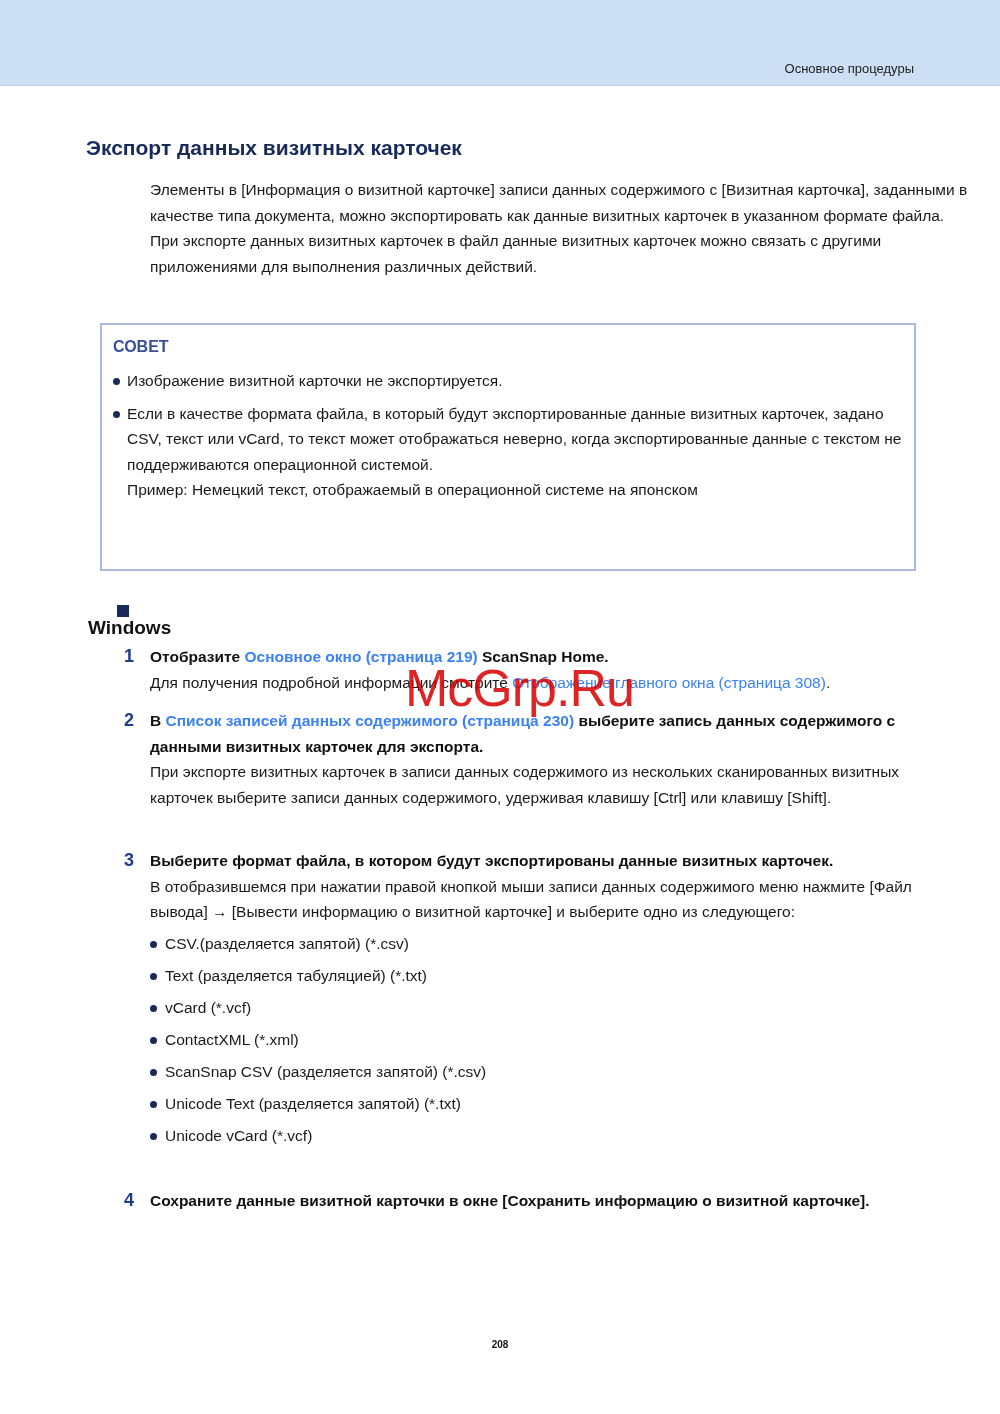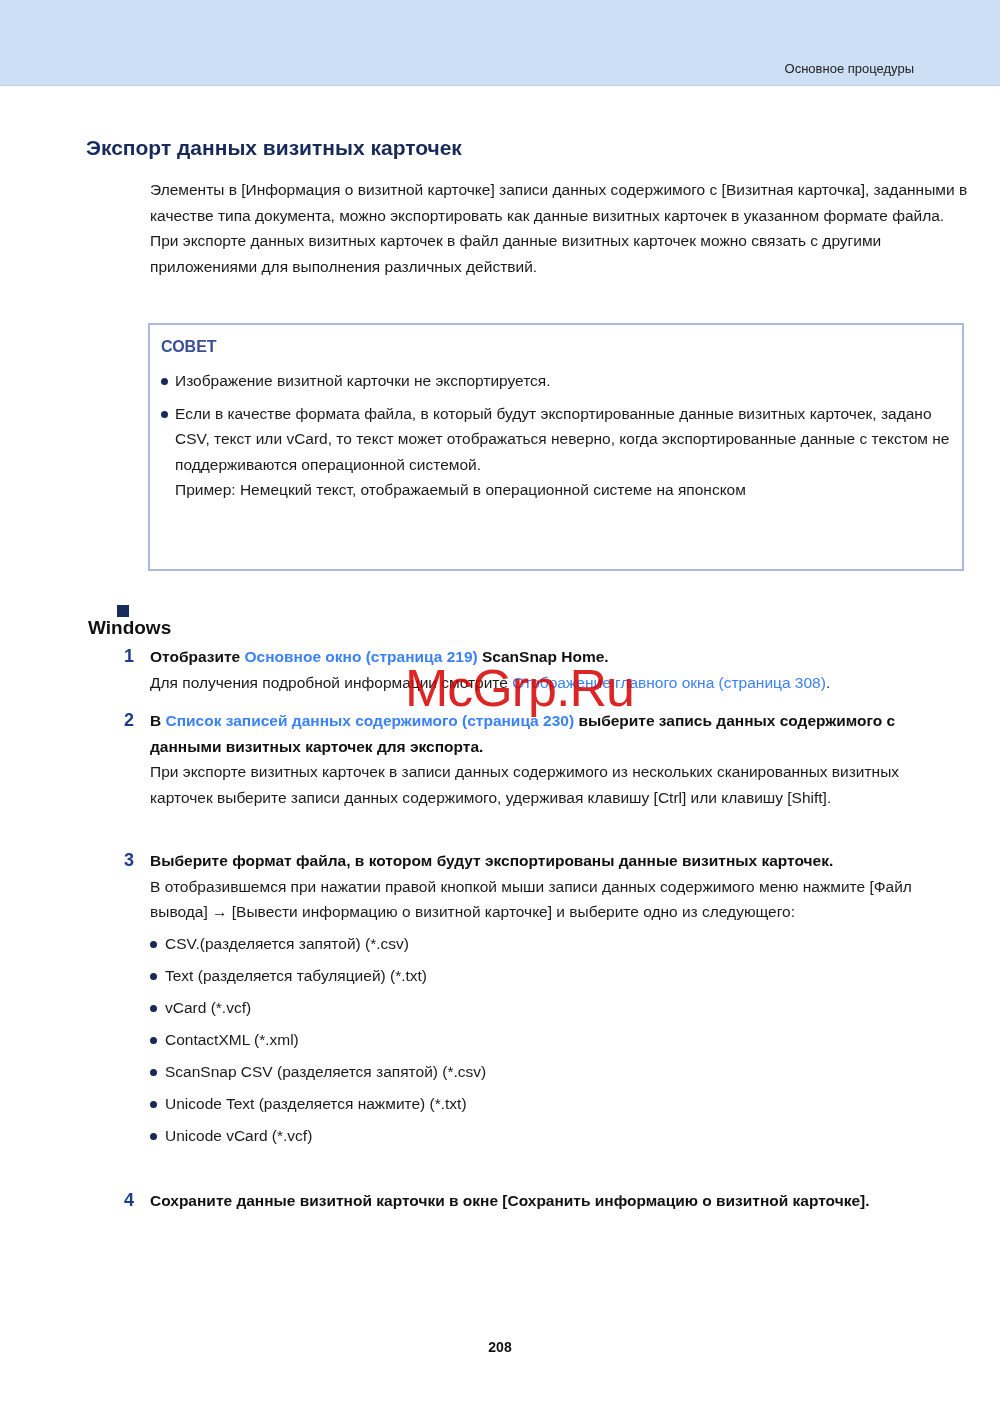"СОВЕТ" .tip-box { margin-left: 48px -> none }
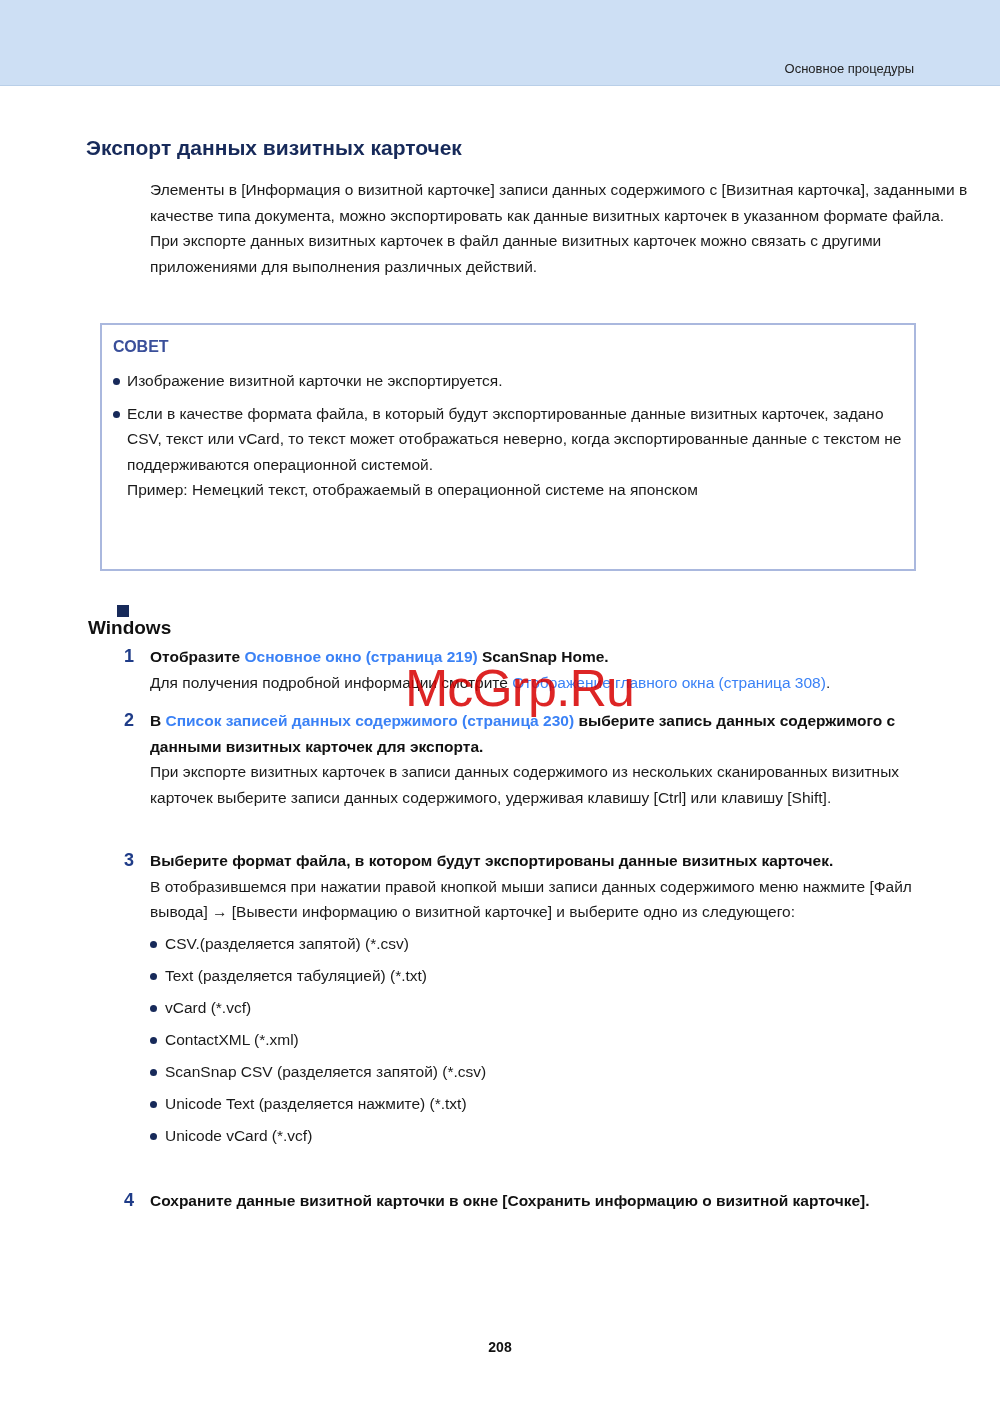"Unicode Text (разделяется нажмите)" span { text: нажмите -> запятой }
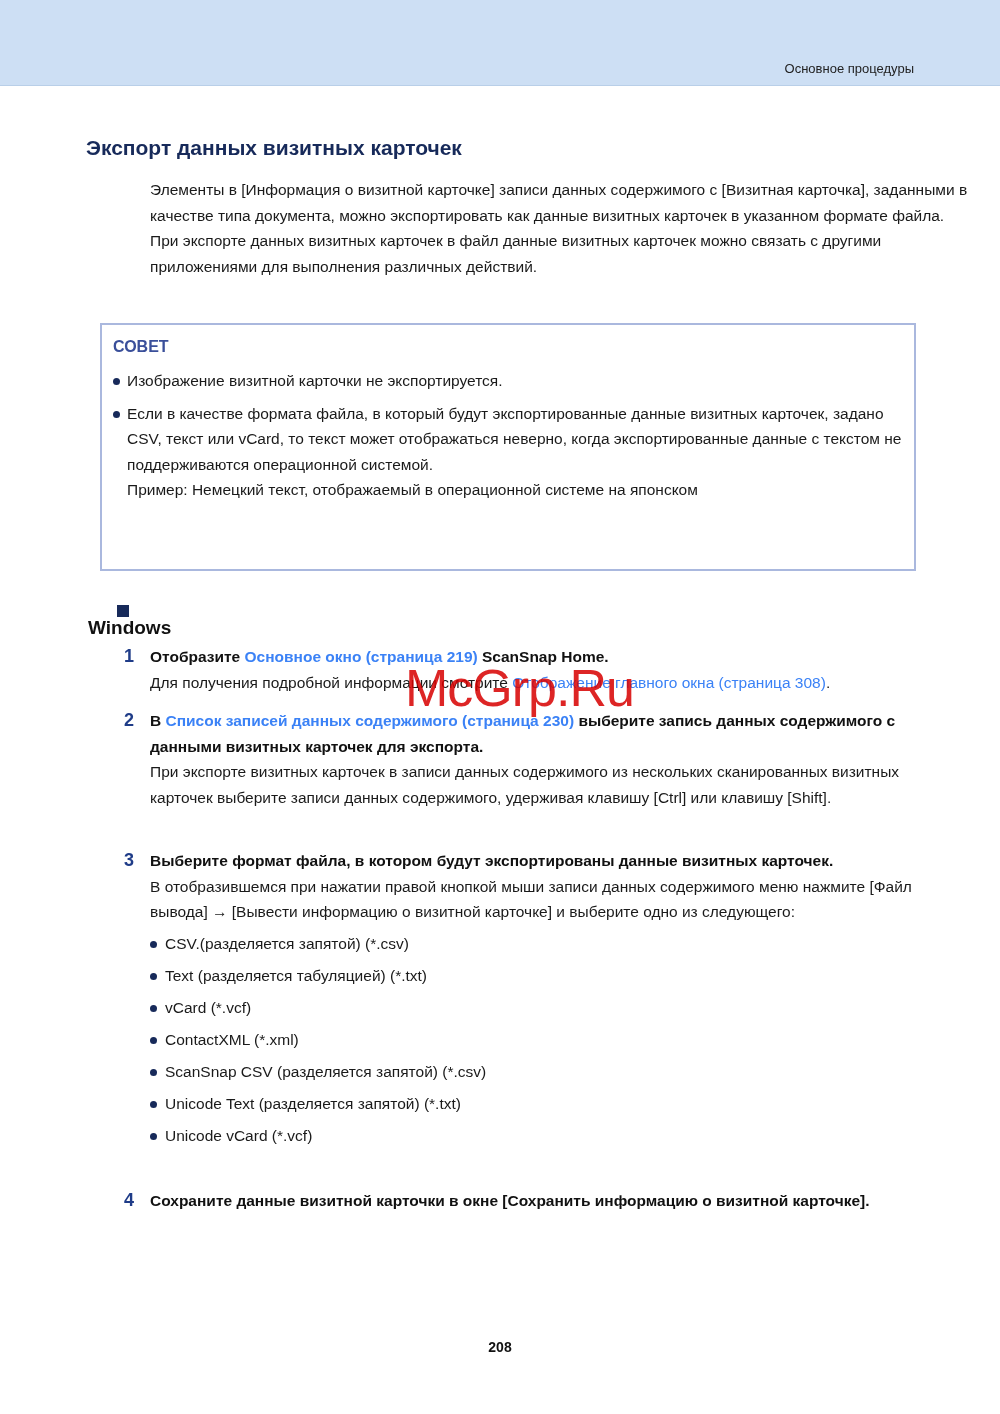"208" .page-number { font-size: 14px -> 10px }
